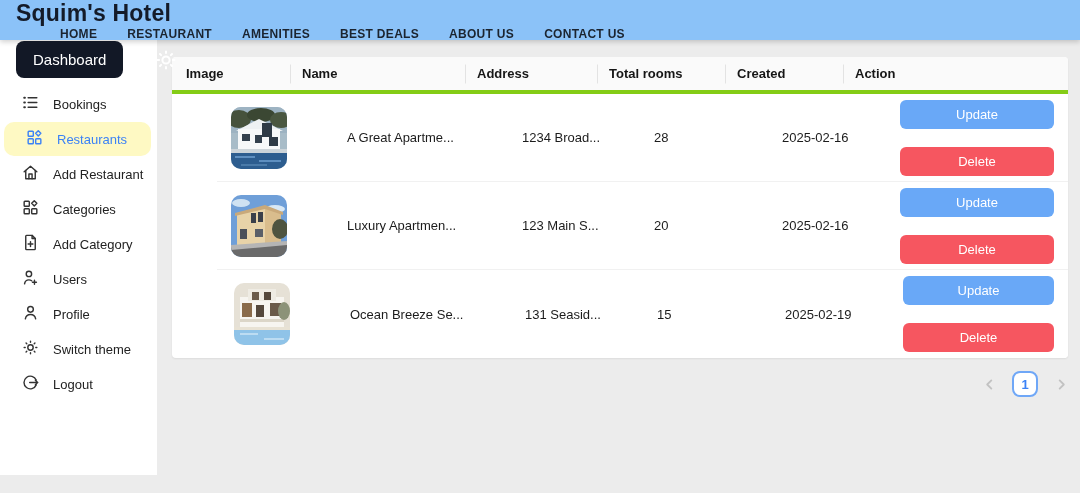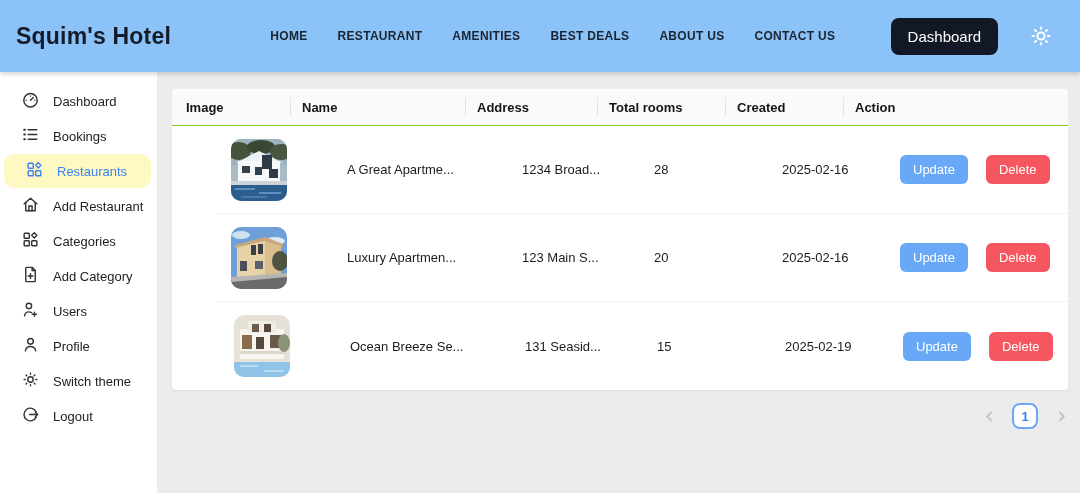"Squim's Hotel" .navbar { align-items: center -> flex-start; flex-direction: none -> column; height: 72px -> 40px }
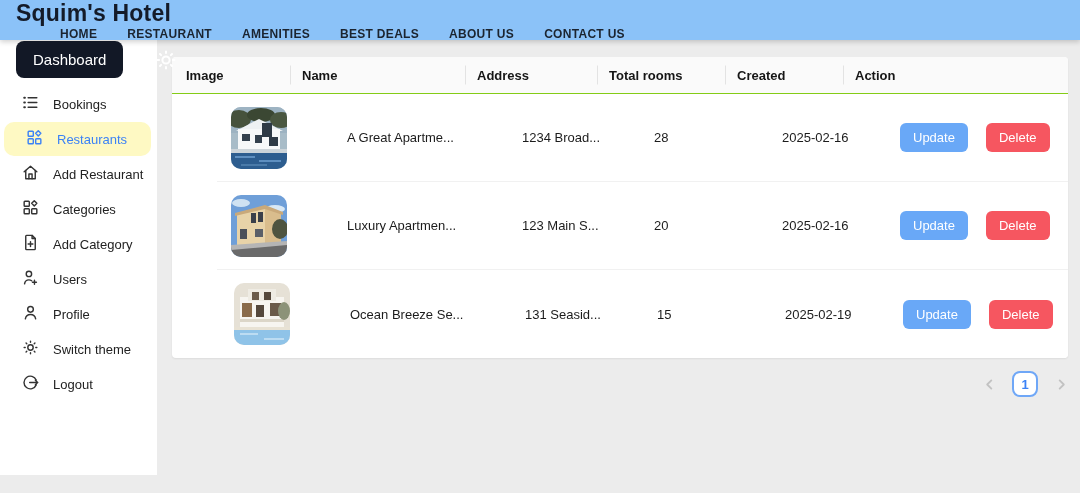"Image" .thead { border-bottom: 1px solid #84cc16 -> 4px solid #84cc16 }
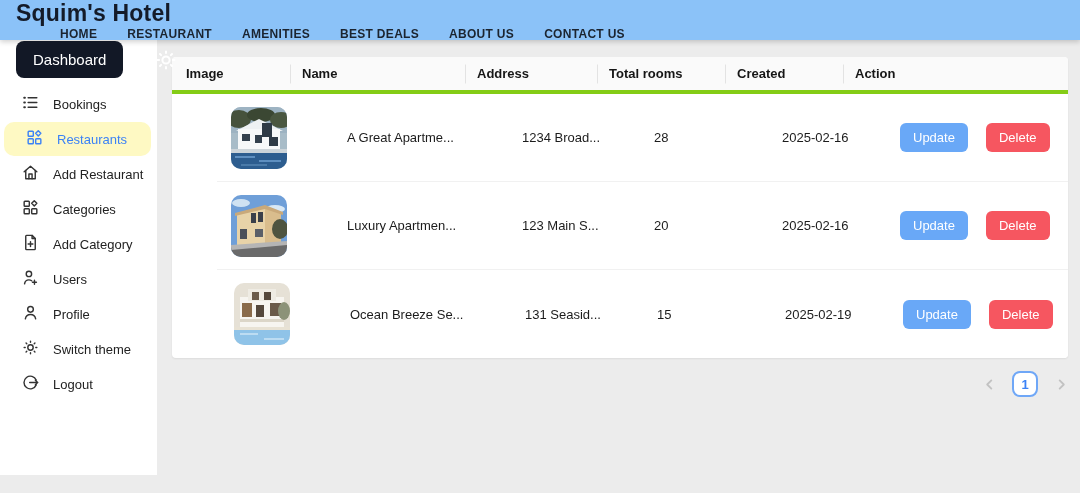"Update" .actions { flex-direction: none -> column }
